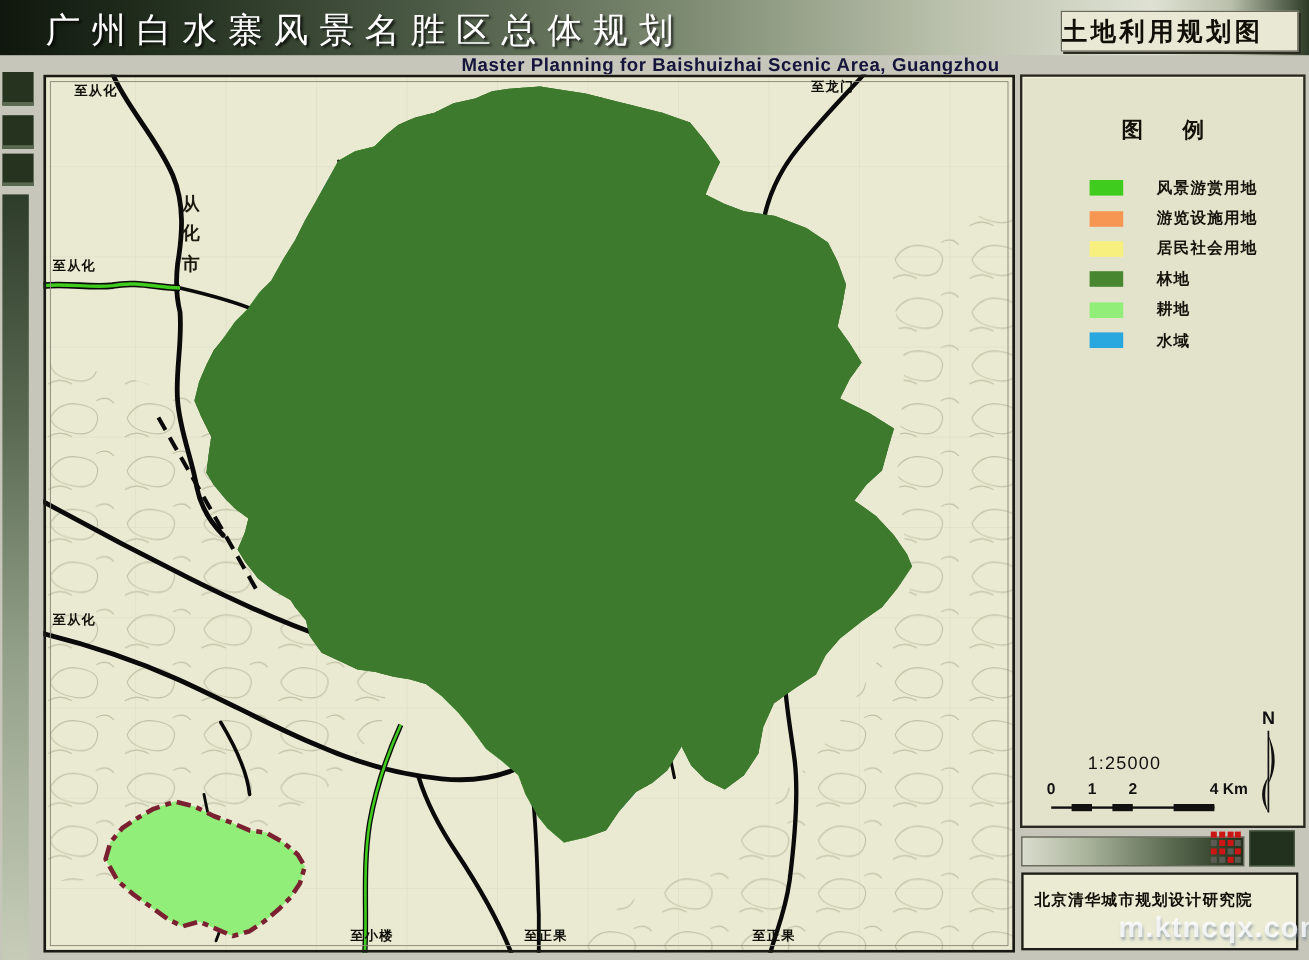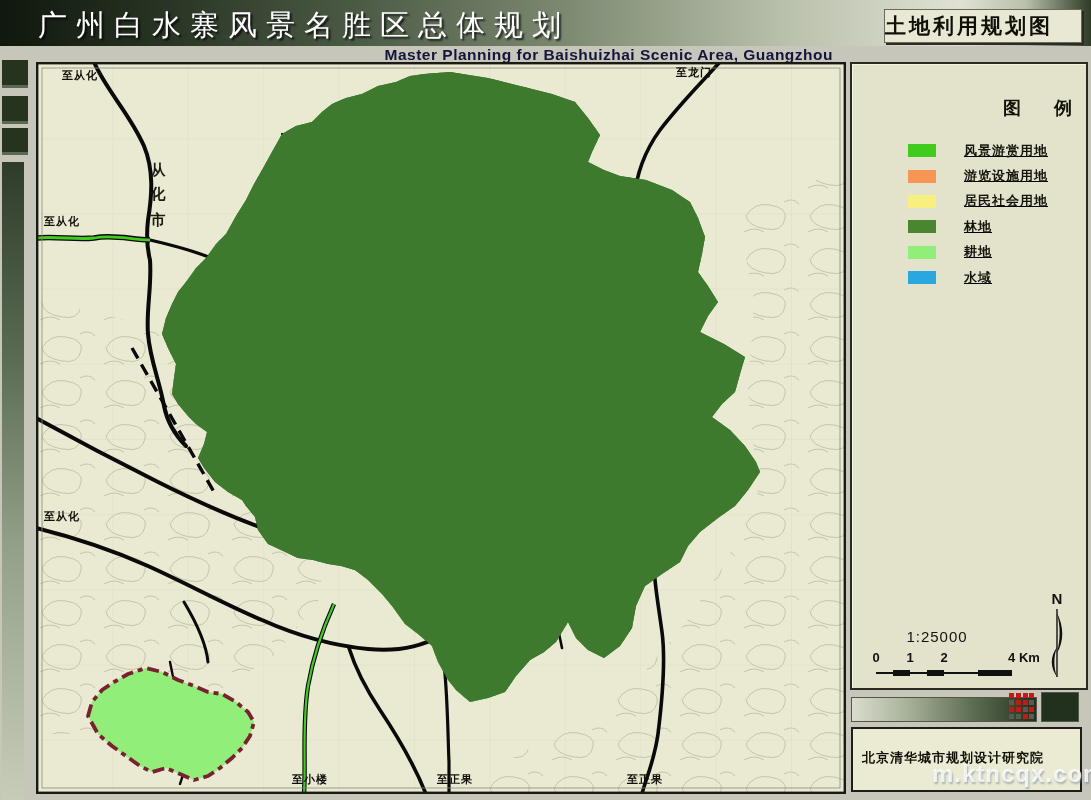"图 例" .legend-title { text-align: right -> center }
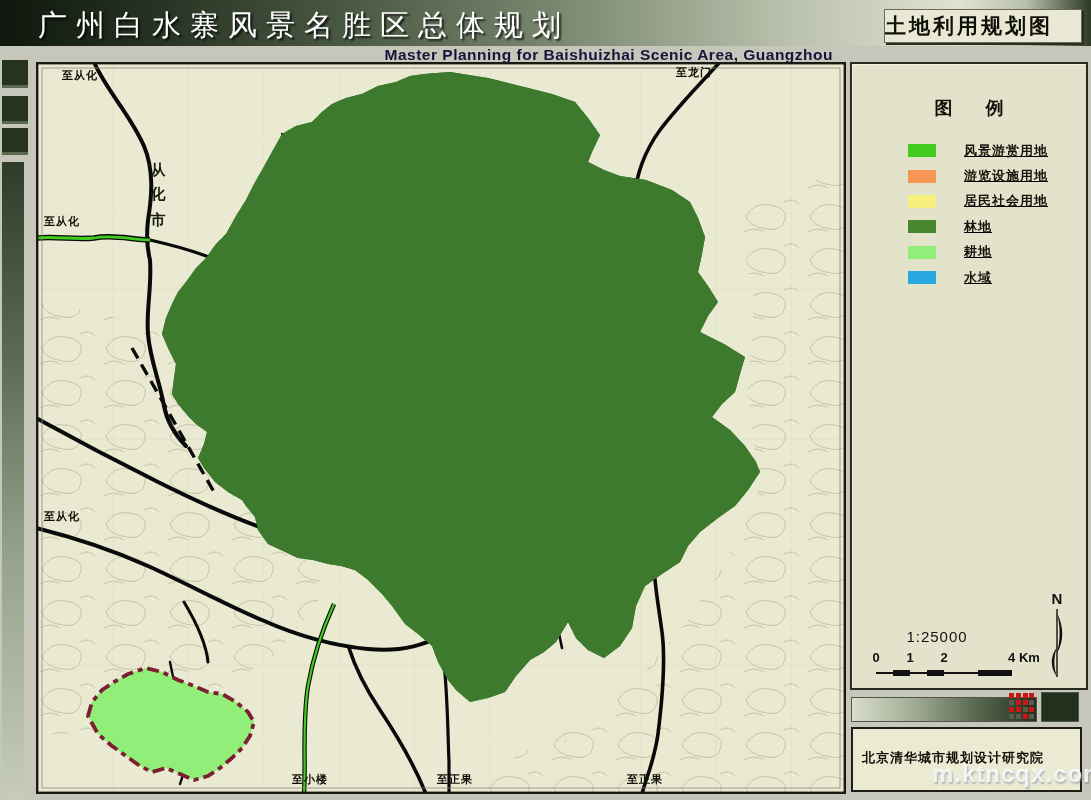"风景游赏用地" .legend-items { margin-top: 18px -> 24px; text-decoration: underline -> none }
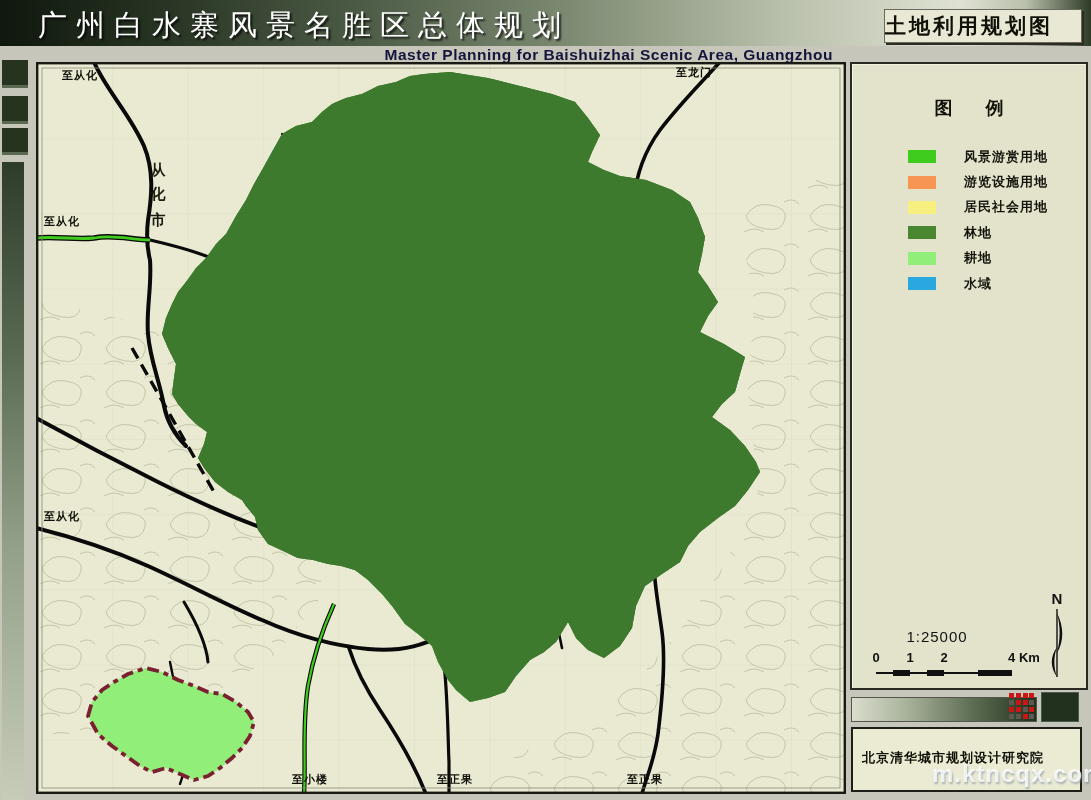"北京清华城市规划设计研究院" .institute-box { padding: 20px 9px -> 12px 9px }
